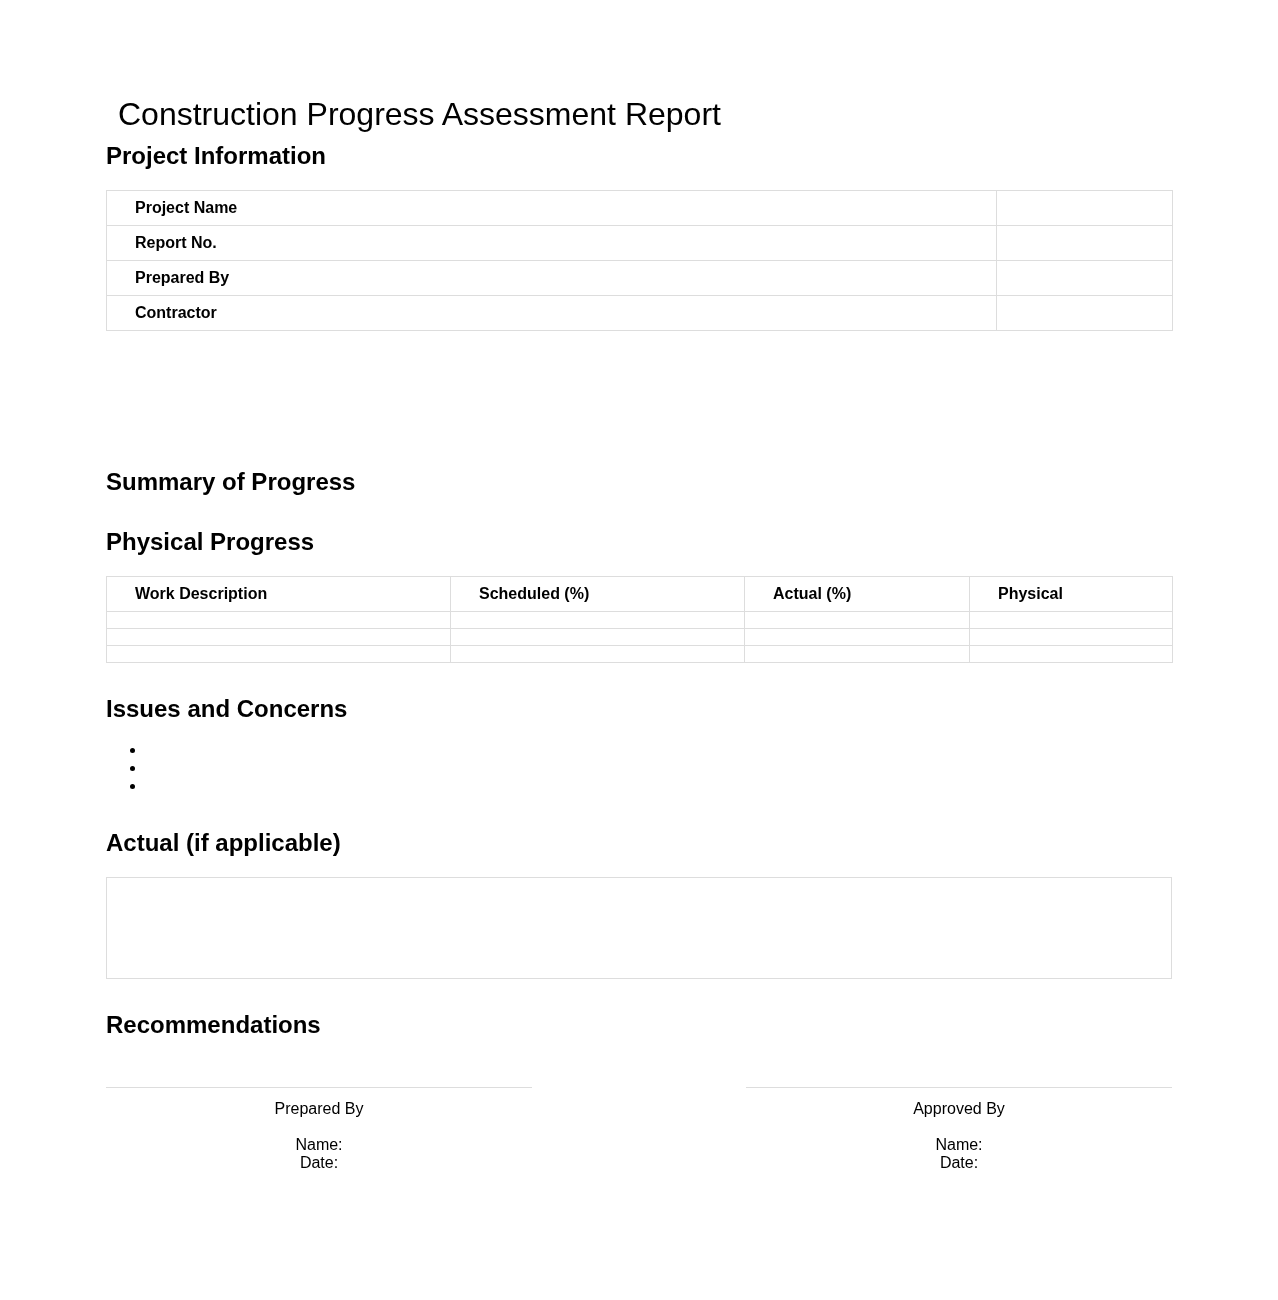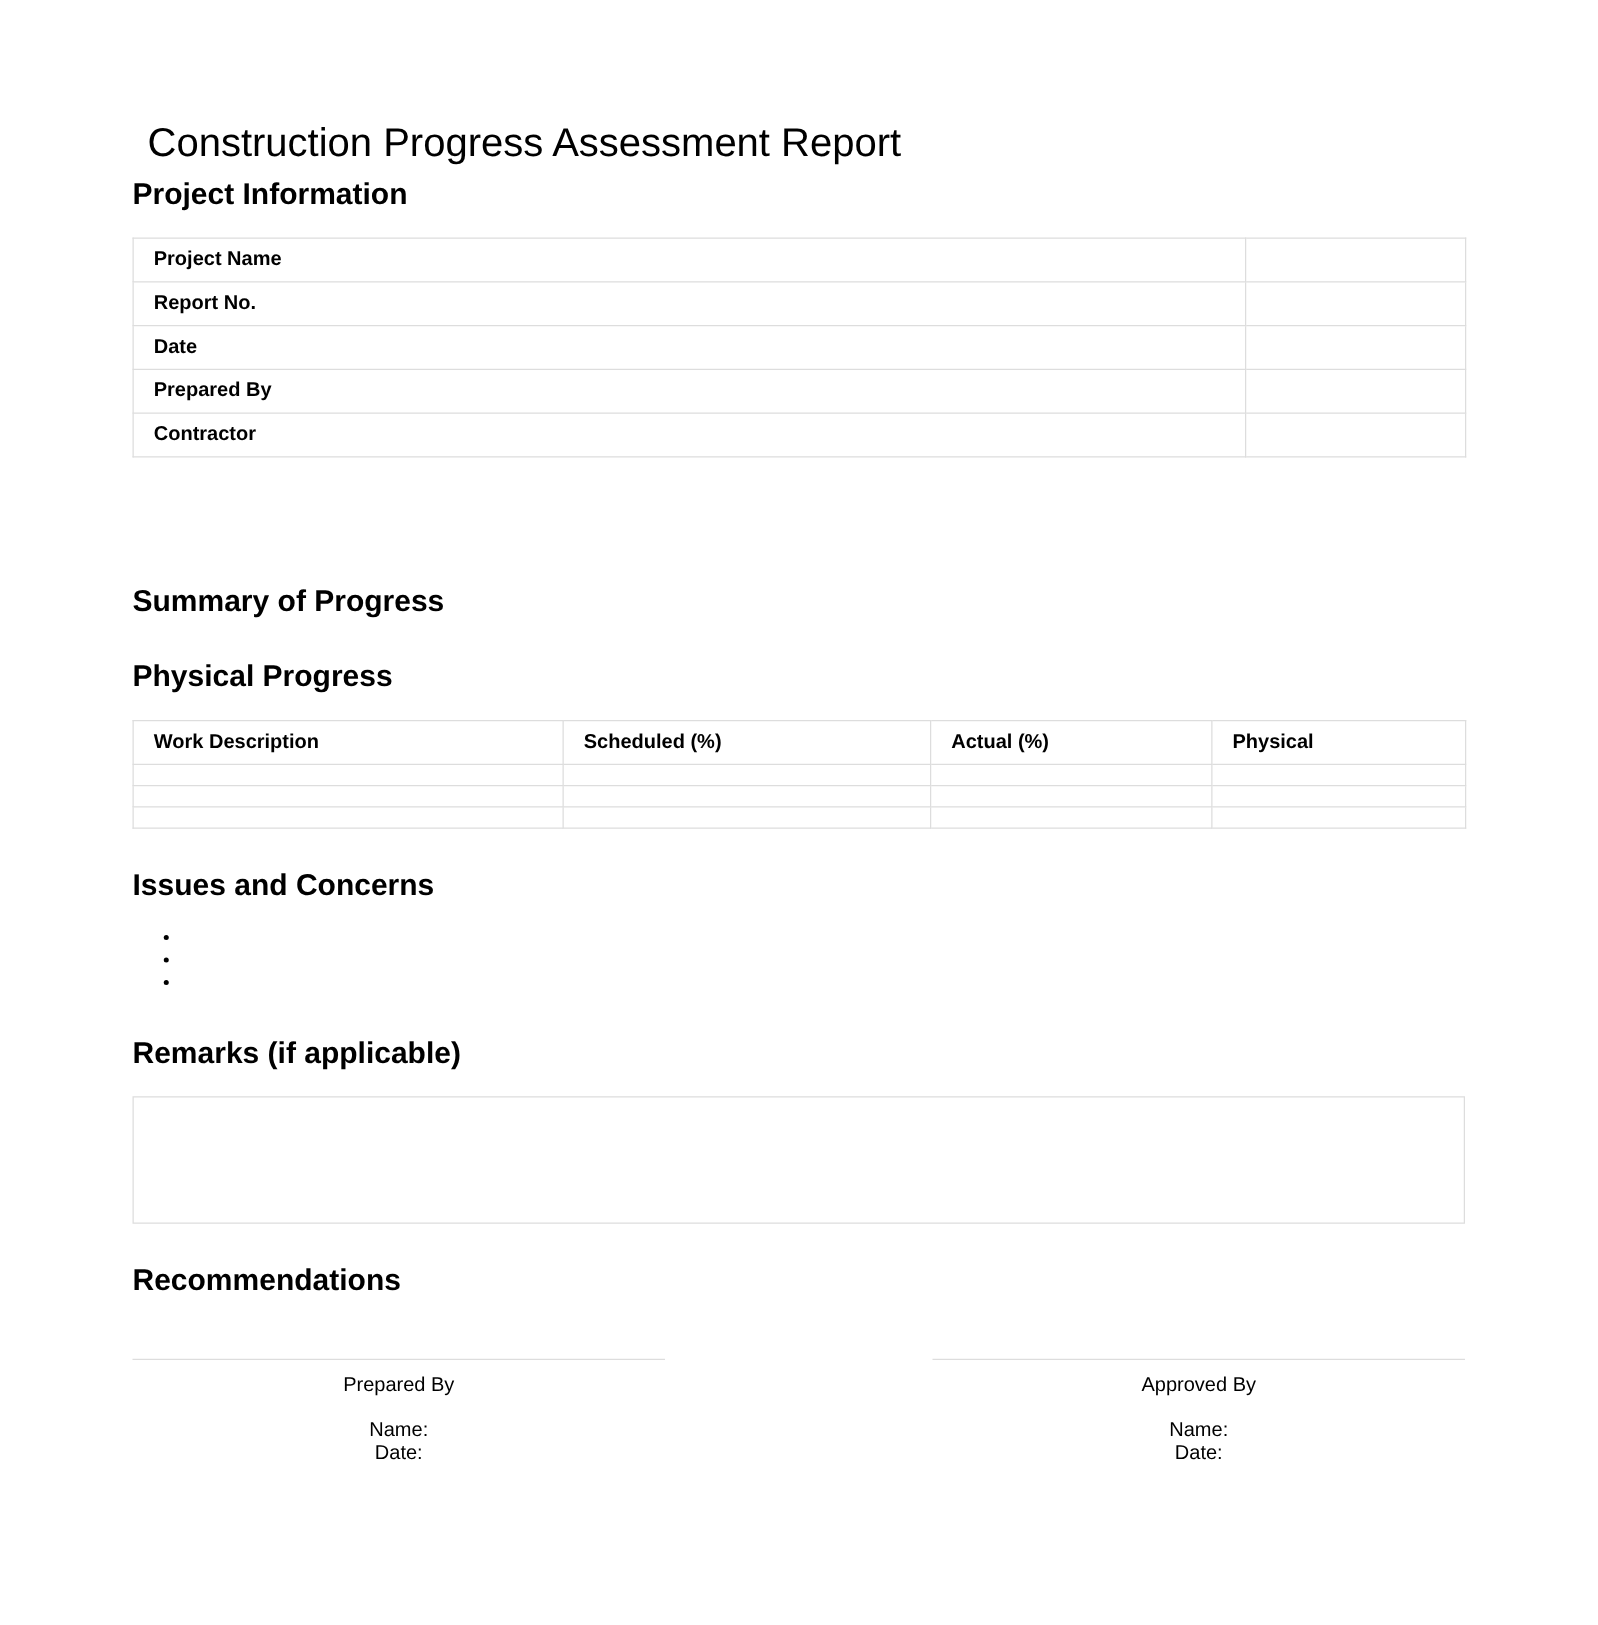"Project Name" td, th { padding: 0 16px -> 0 28px }
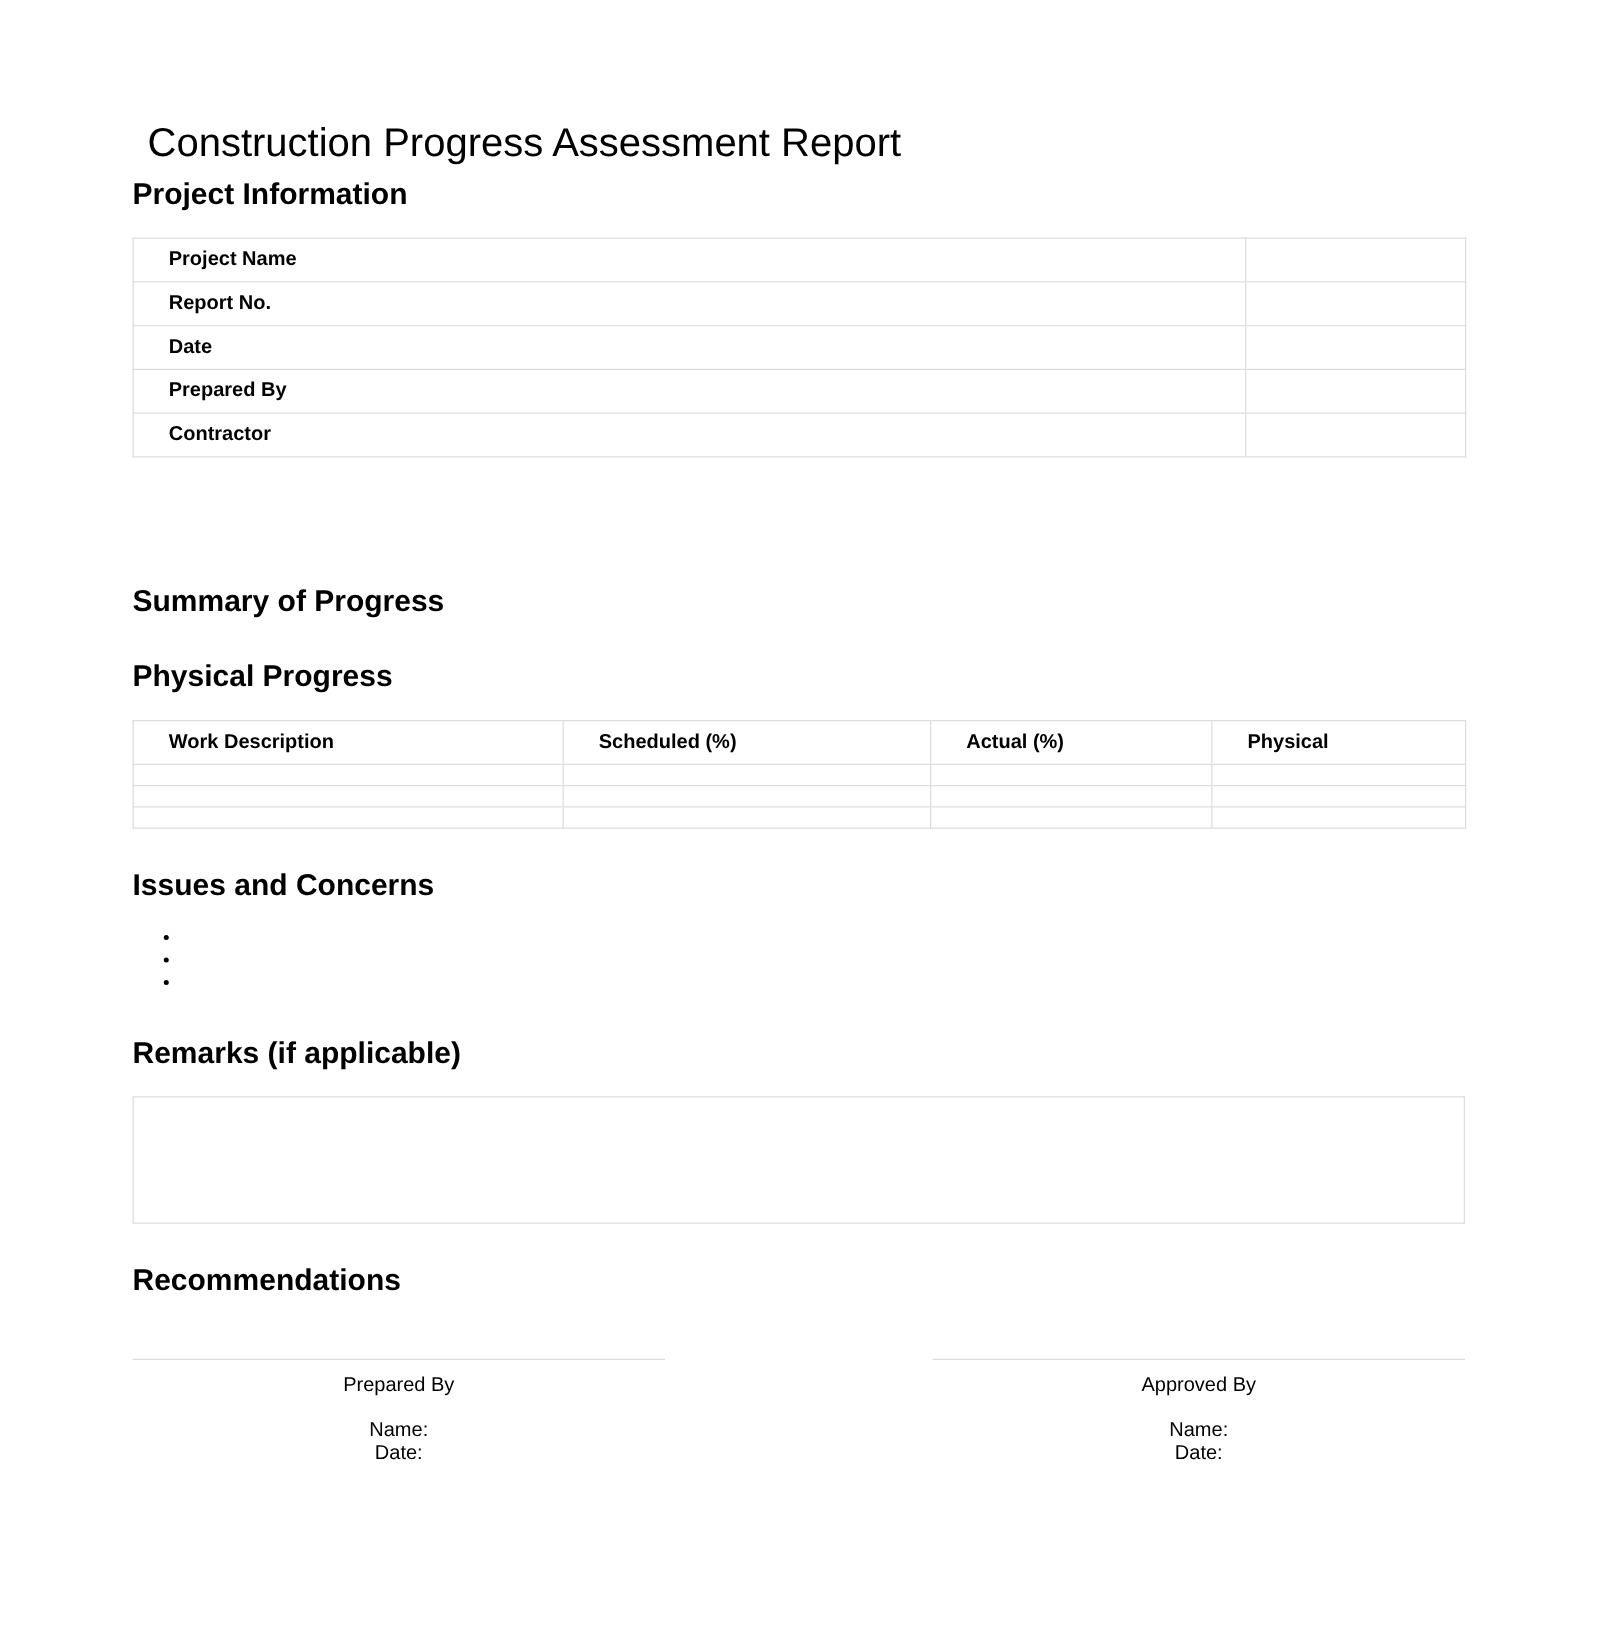"Date" tr { html: <tr> <td>Date</td> <td></td> </tr> -> none }
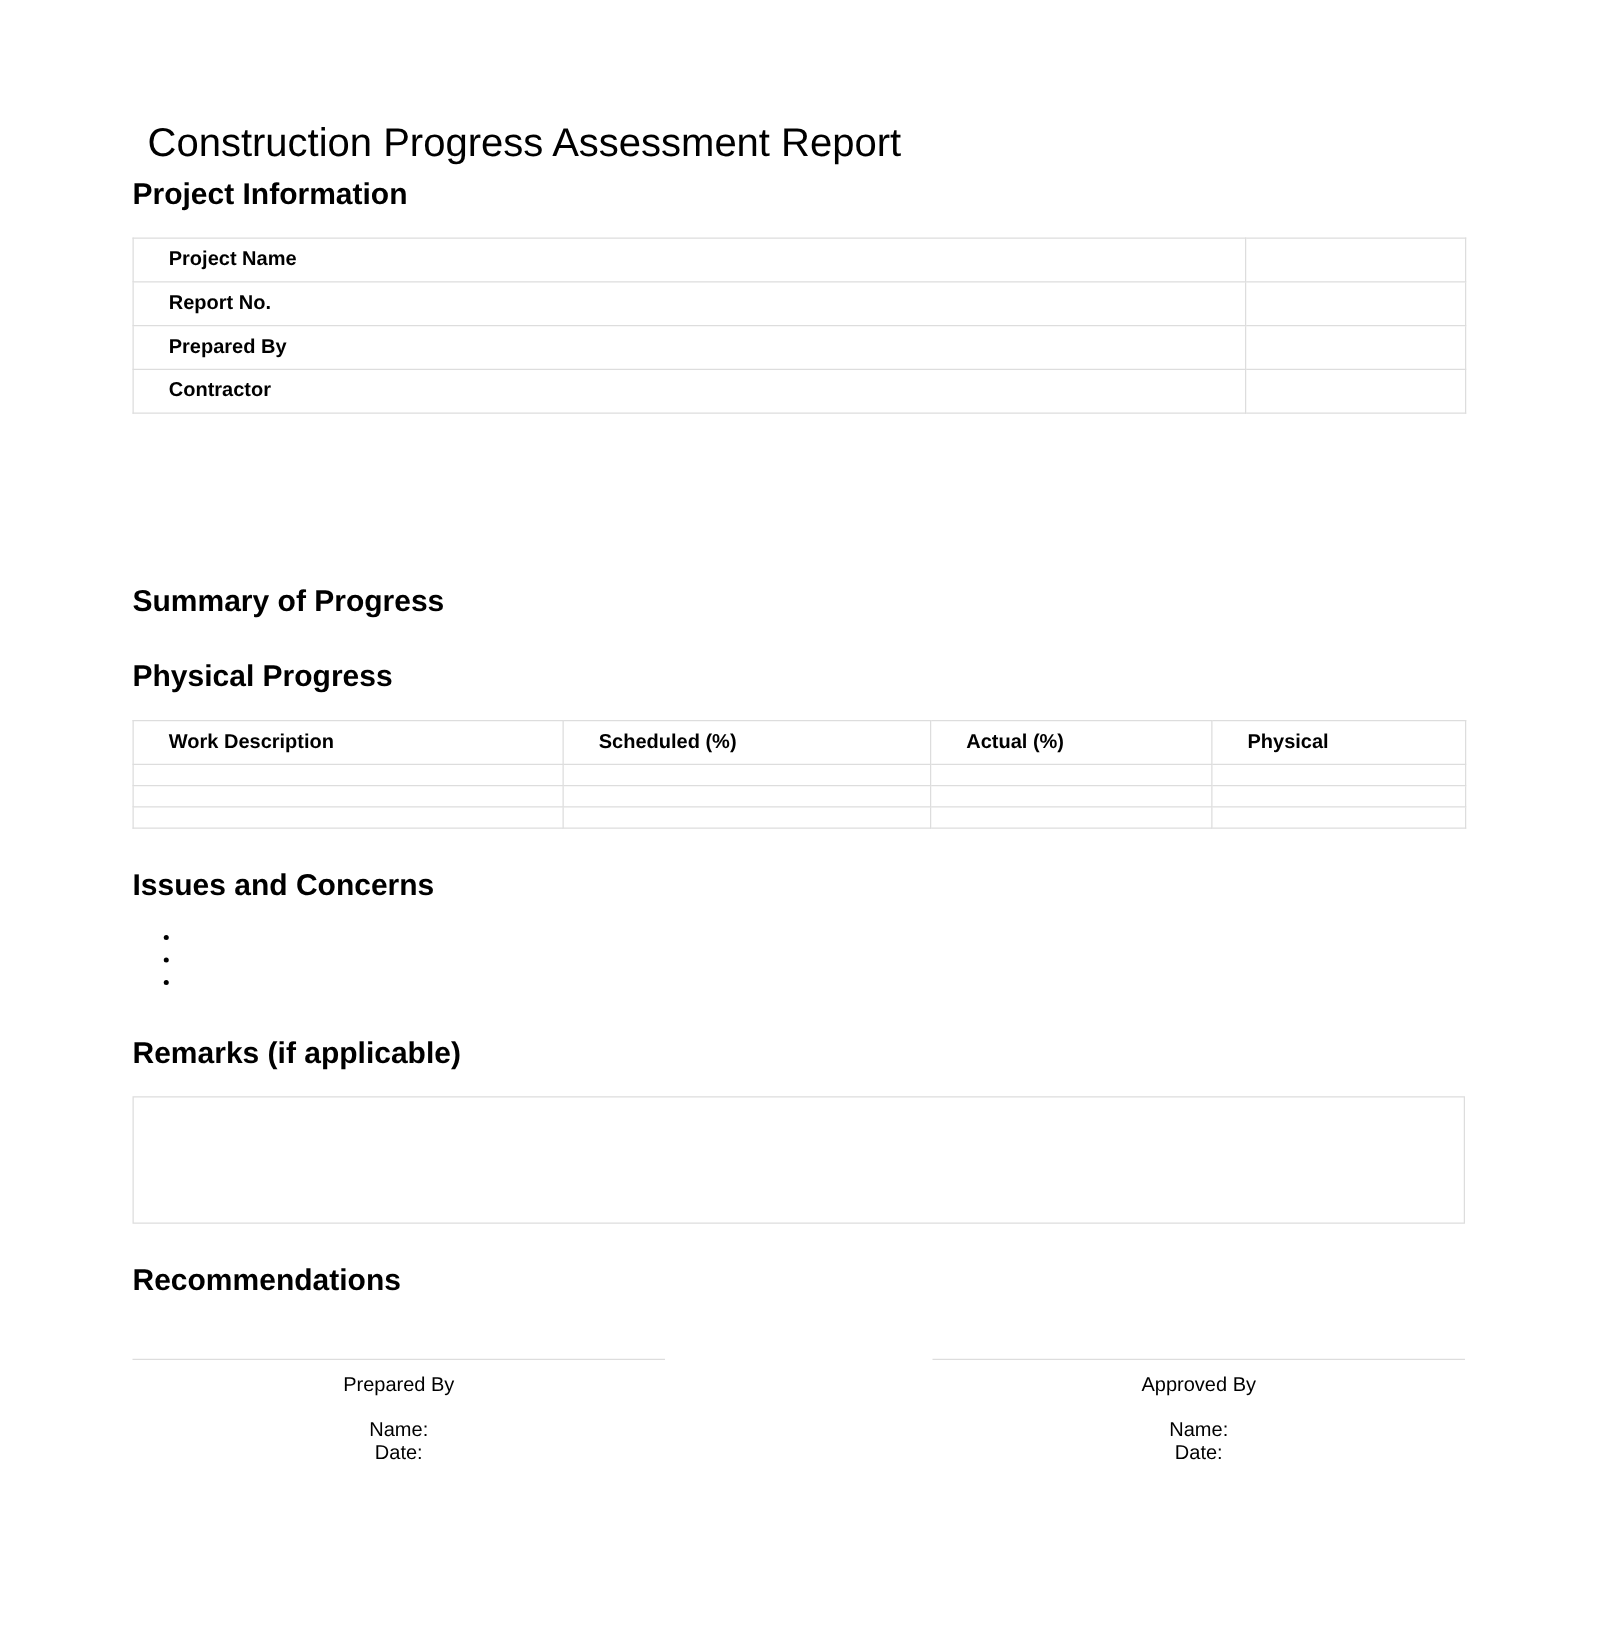"Remarks (if applicable)" h2 { text: Remarks -> Actual }
